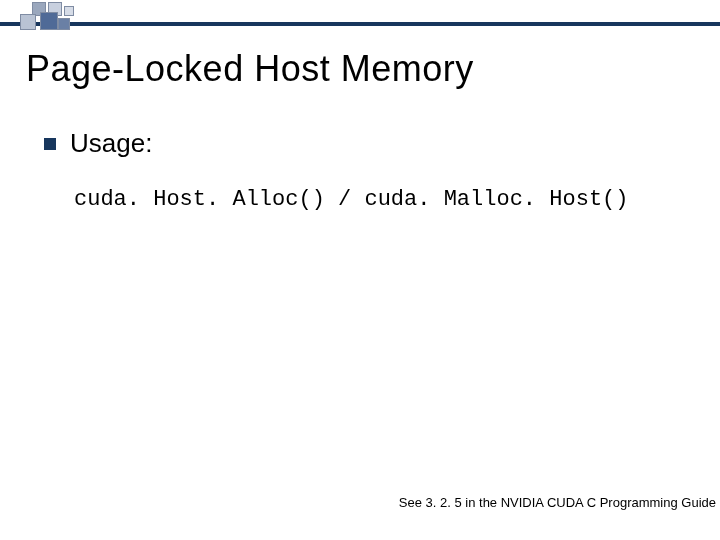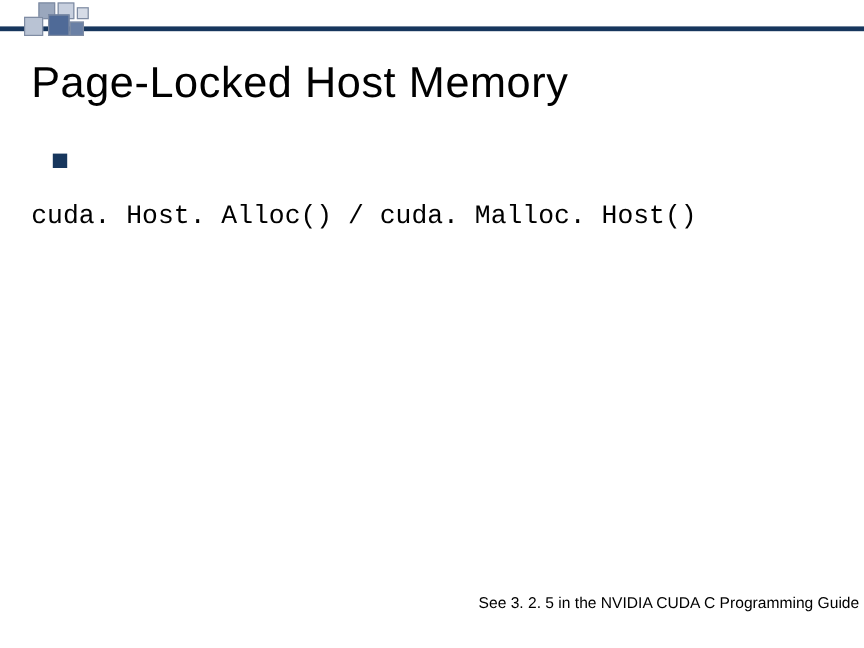"Usage:" span.bullet-text { html: none -> <span>Usage:</span> }
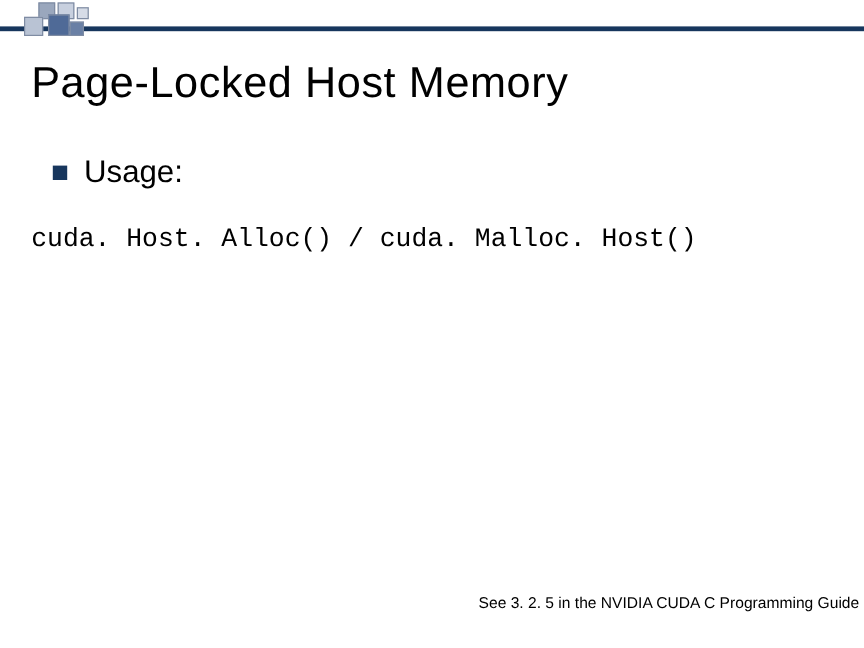"cuda. Host. Alloc() / cuda." .code-block { margin-left: none -> 48px }
